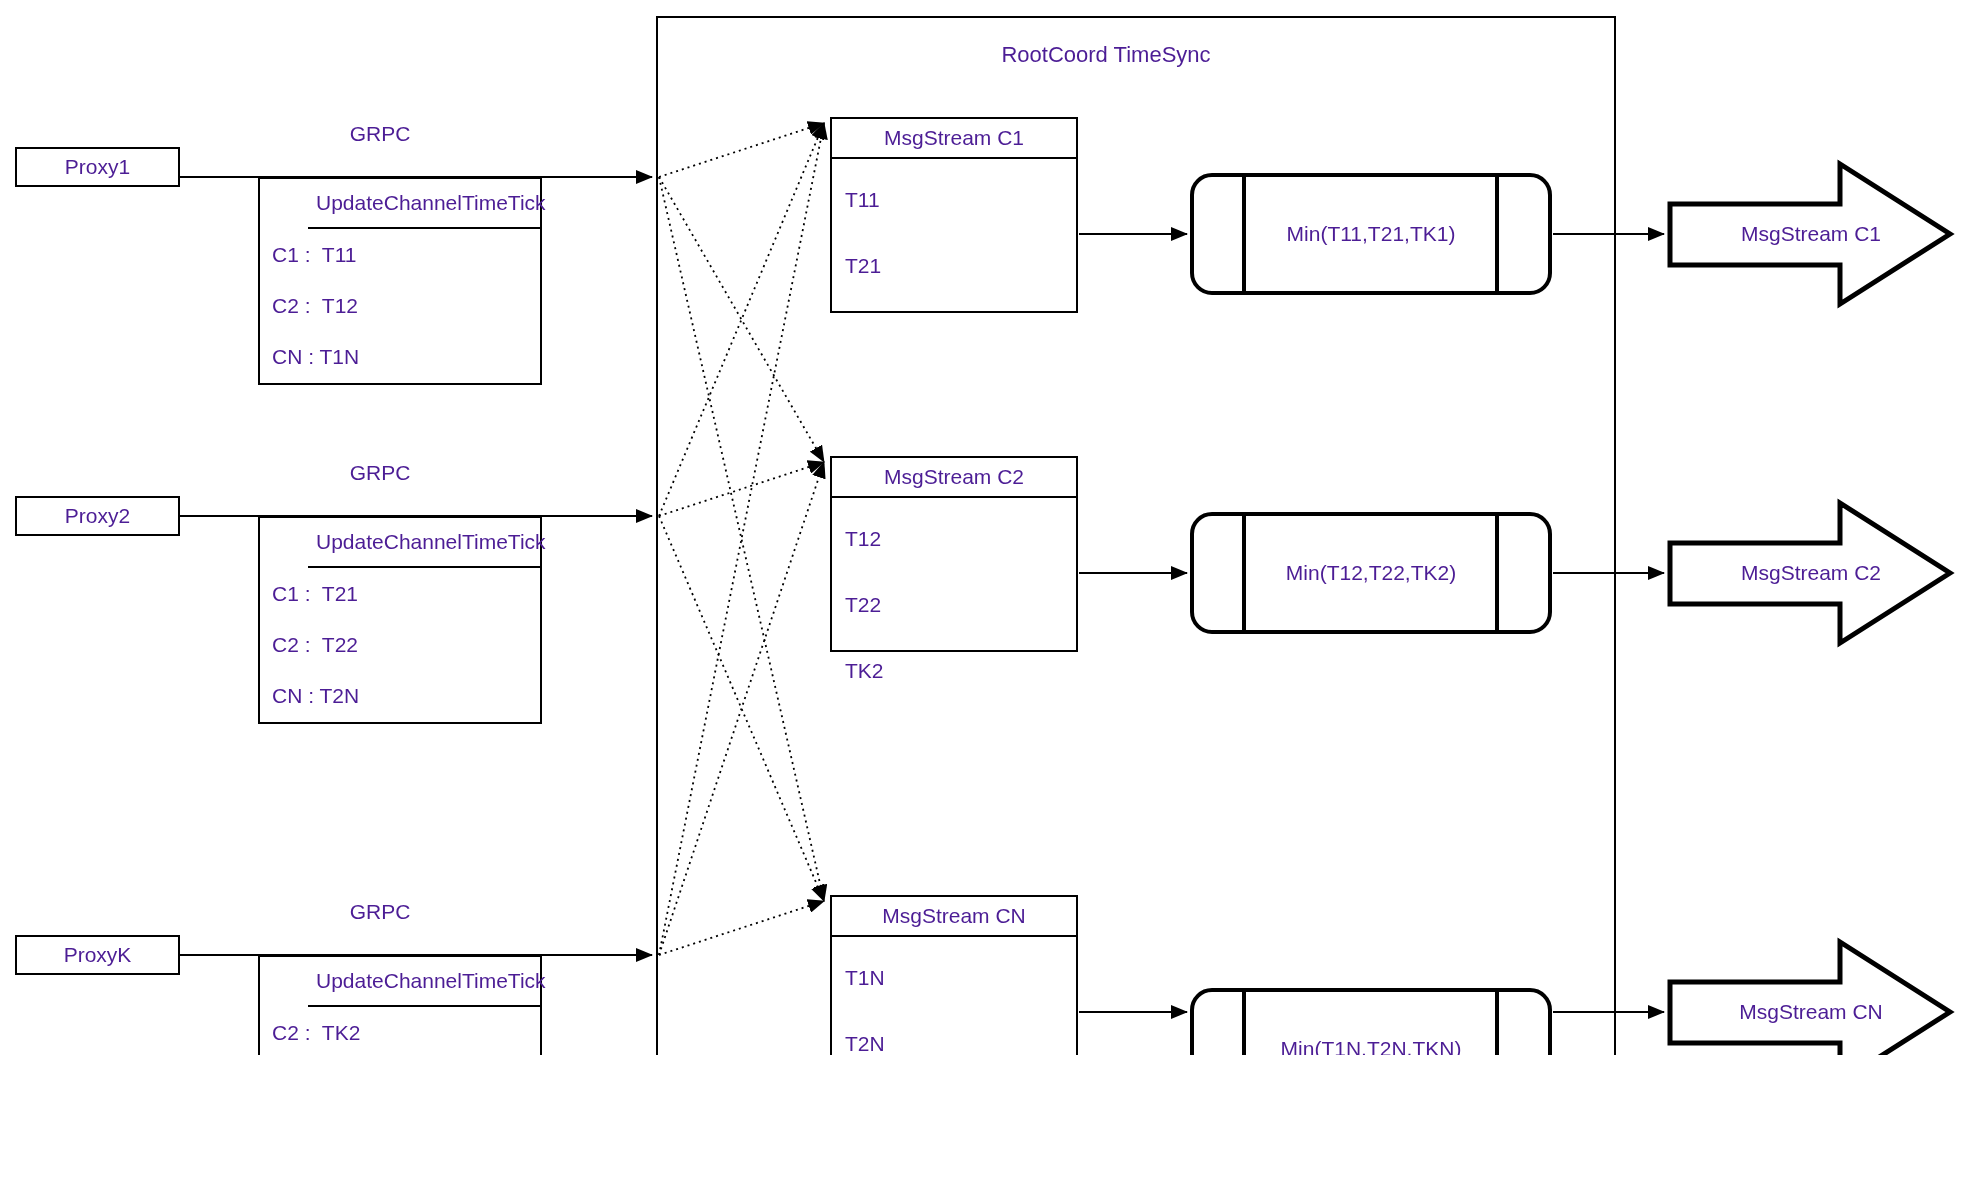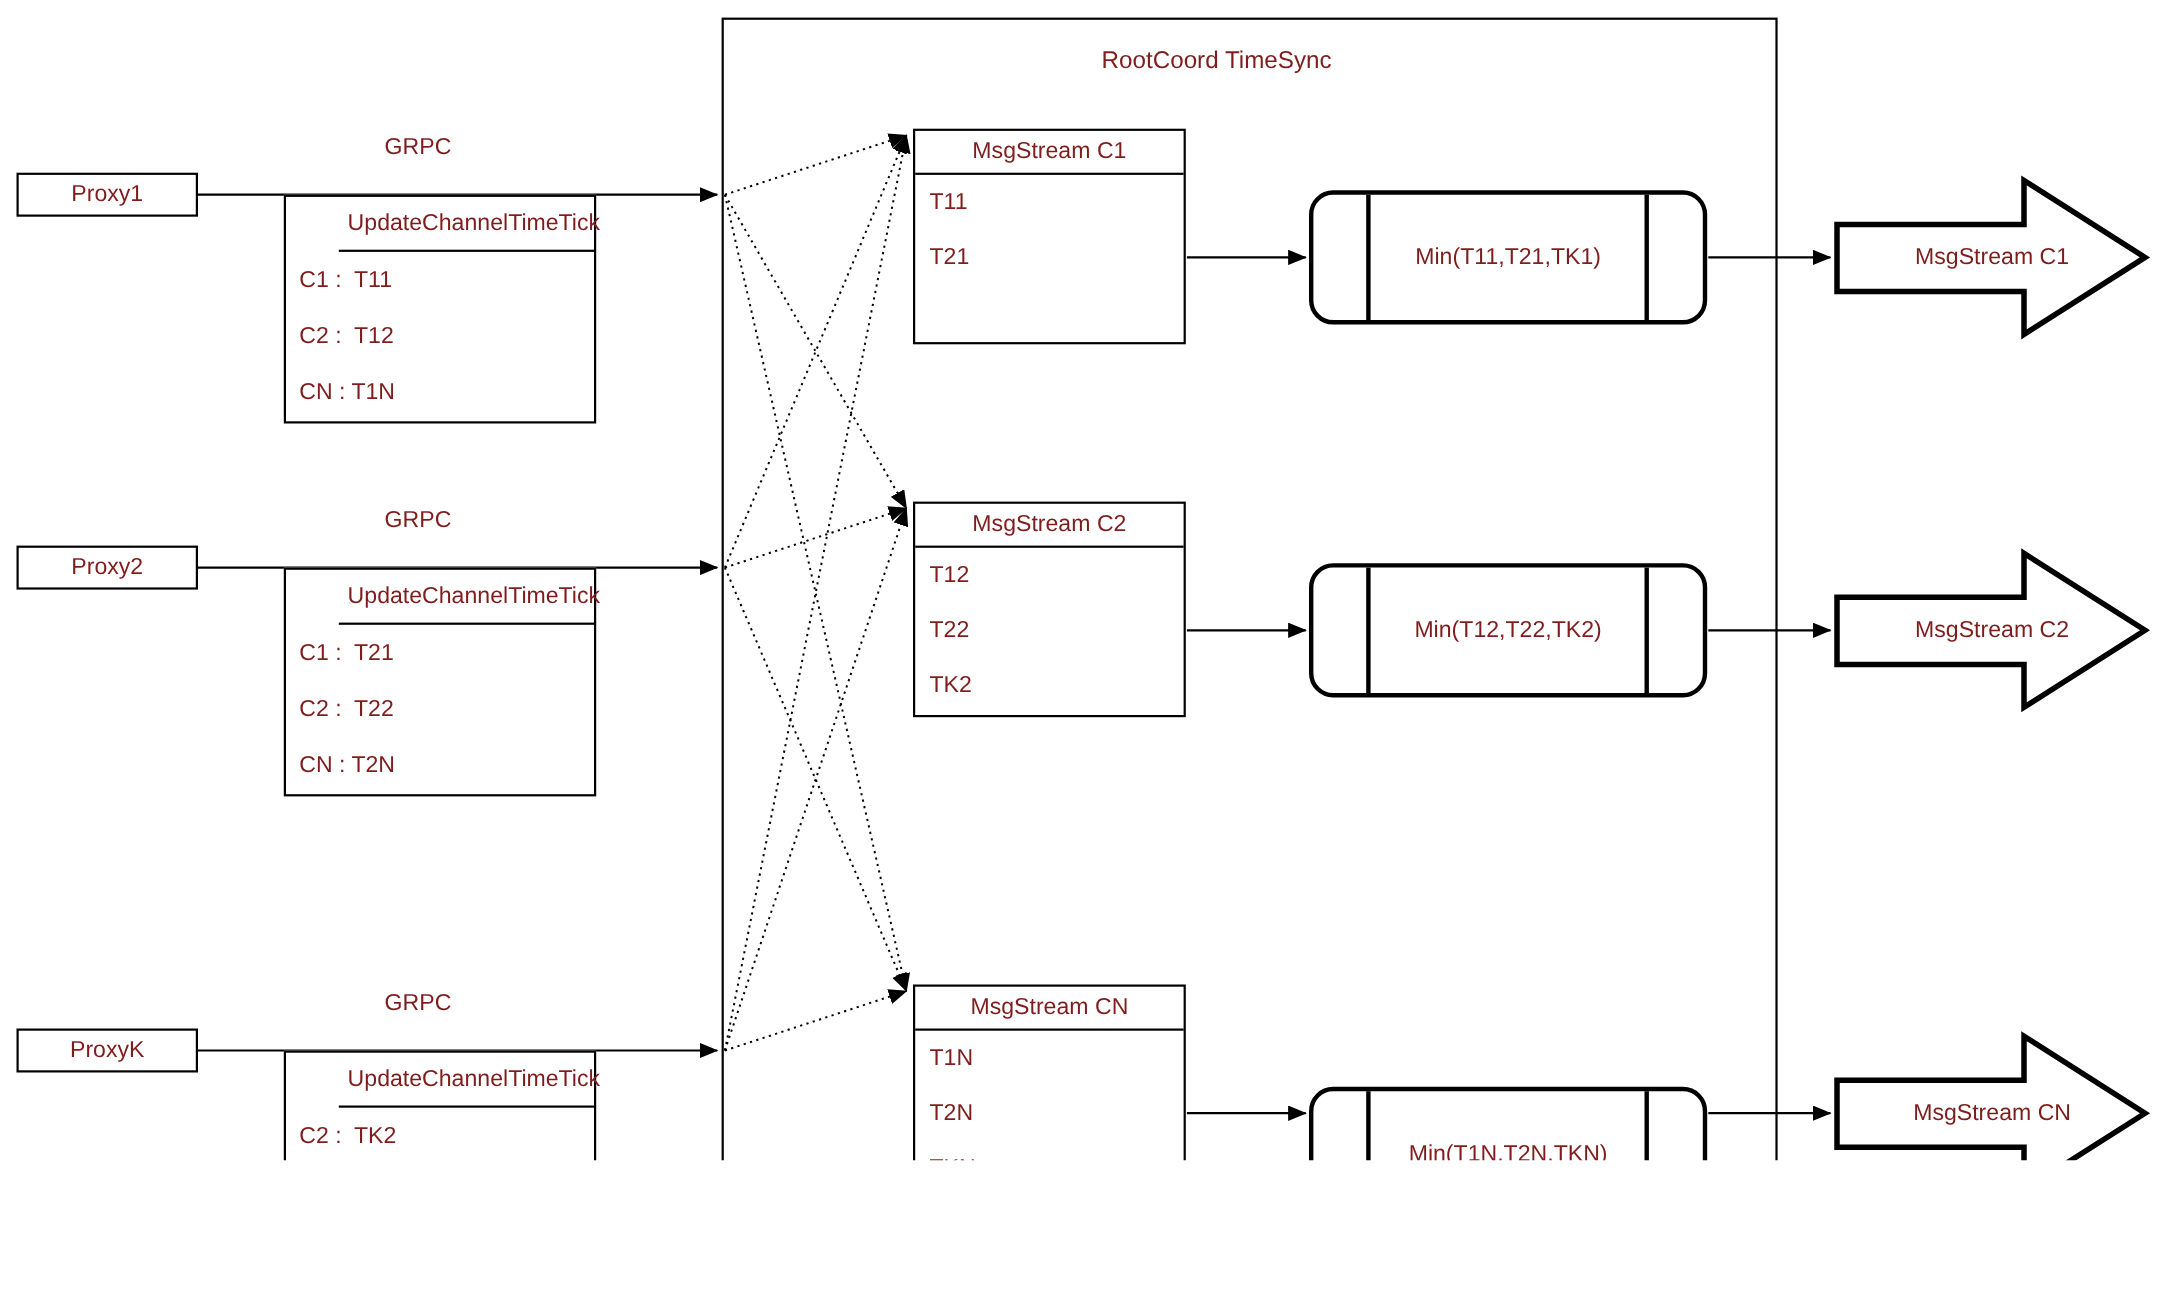"RootCoord TimeSync" .canvas { color: #7f1d1d -> #4c1d95 }
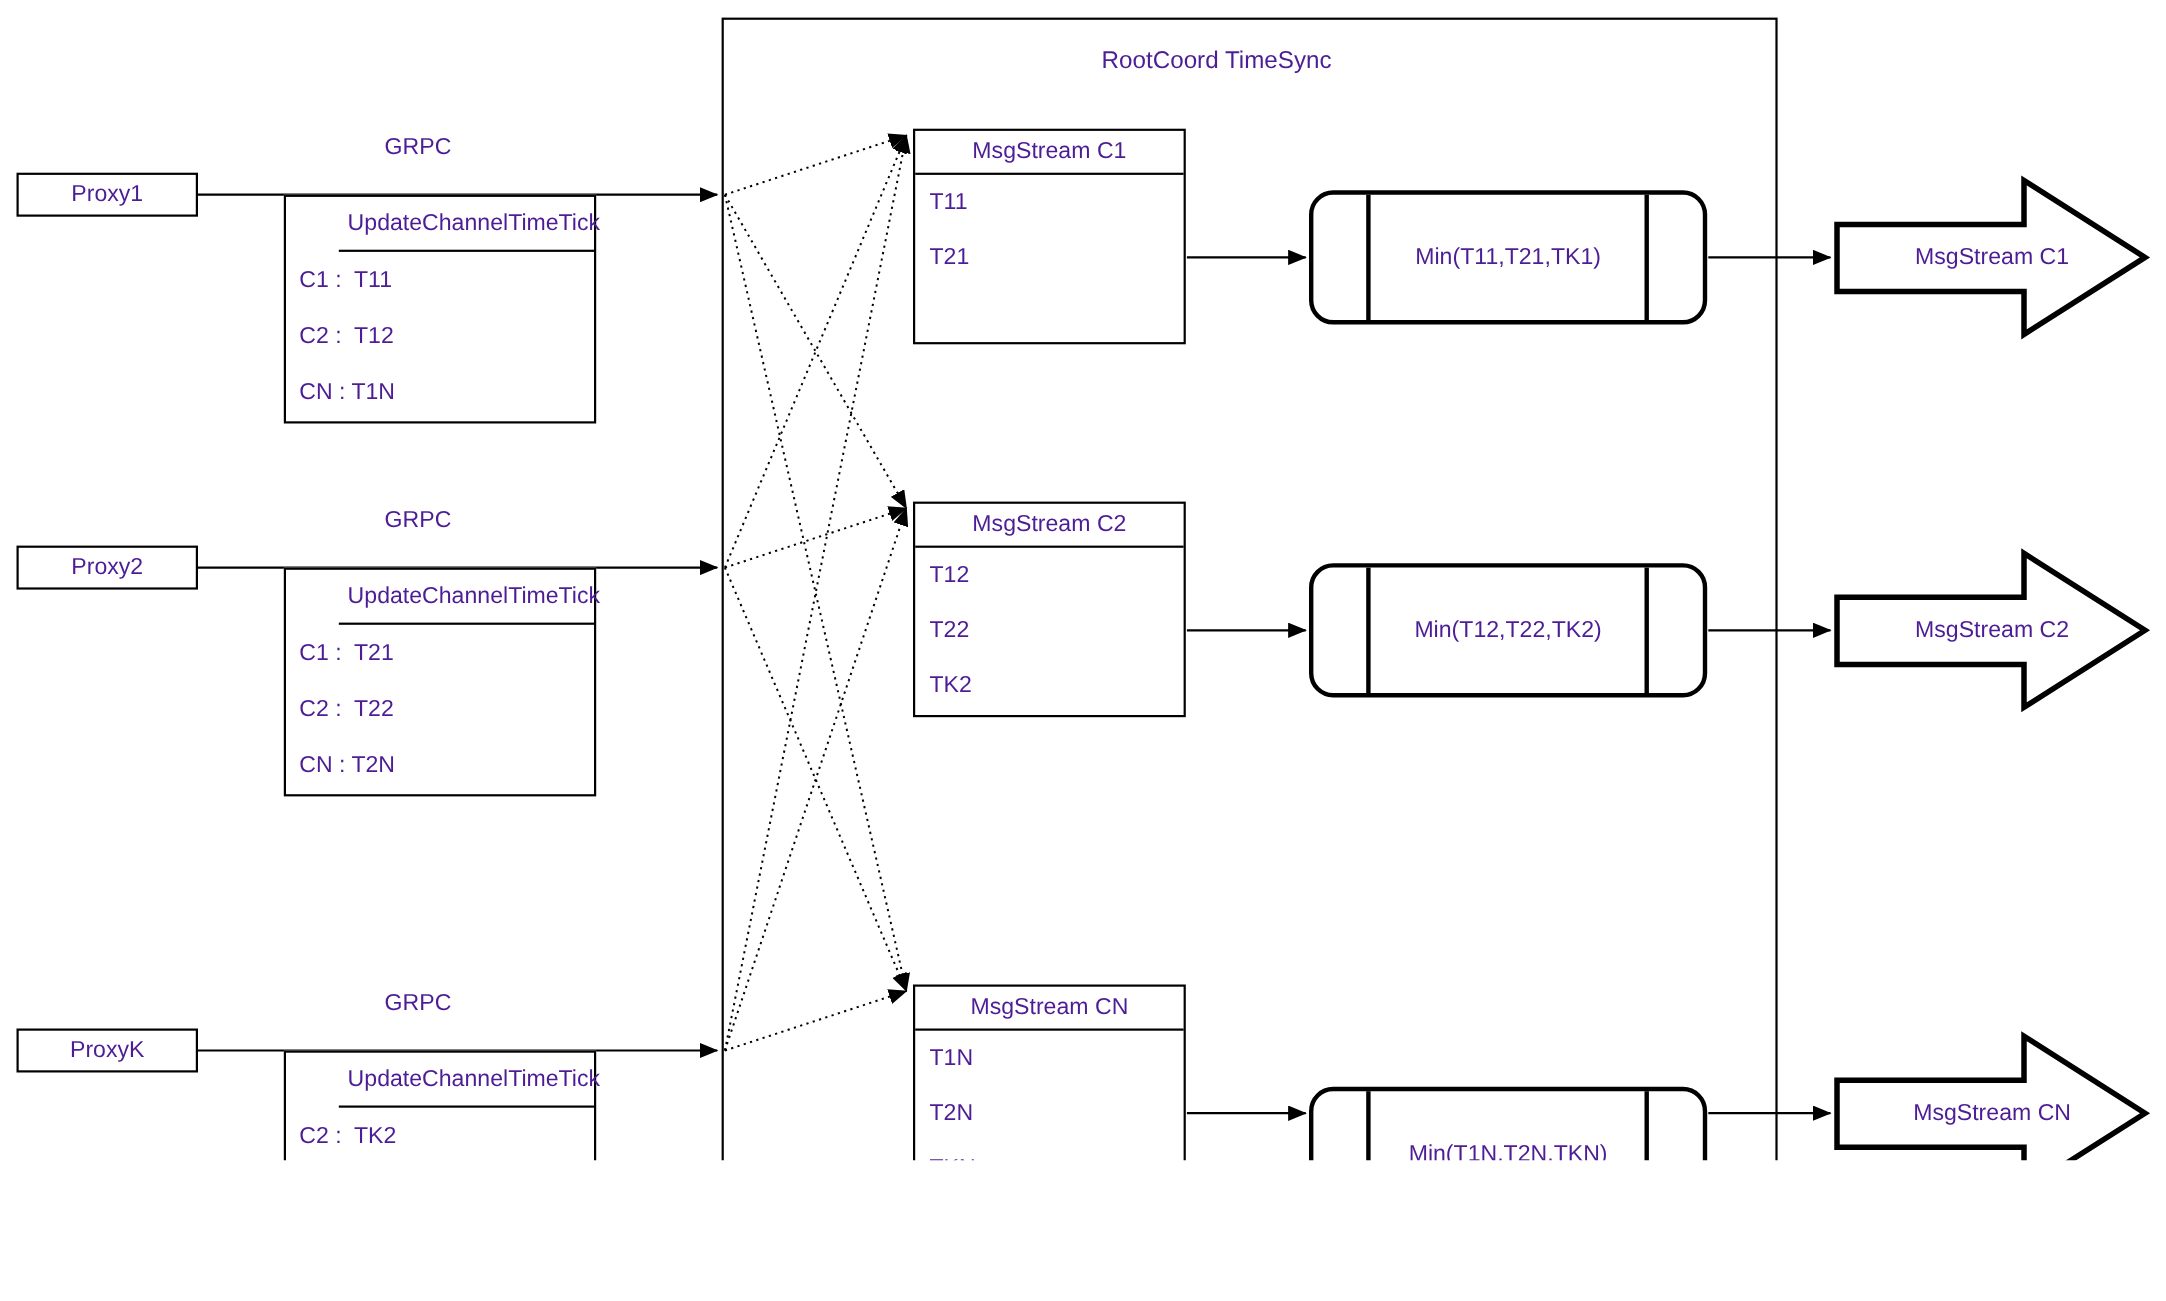"Proxy1" div.proxy { top: 157px -> 147px }
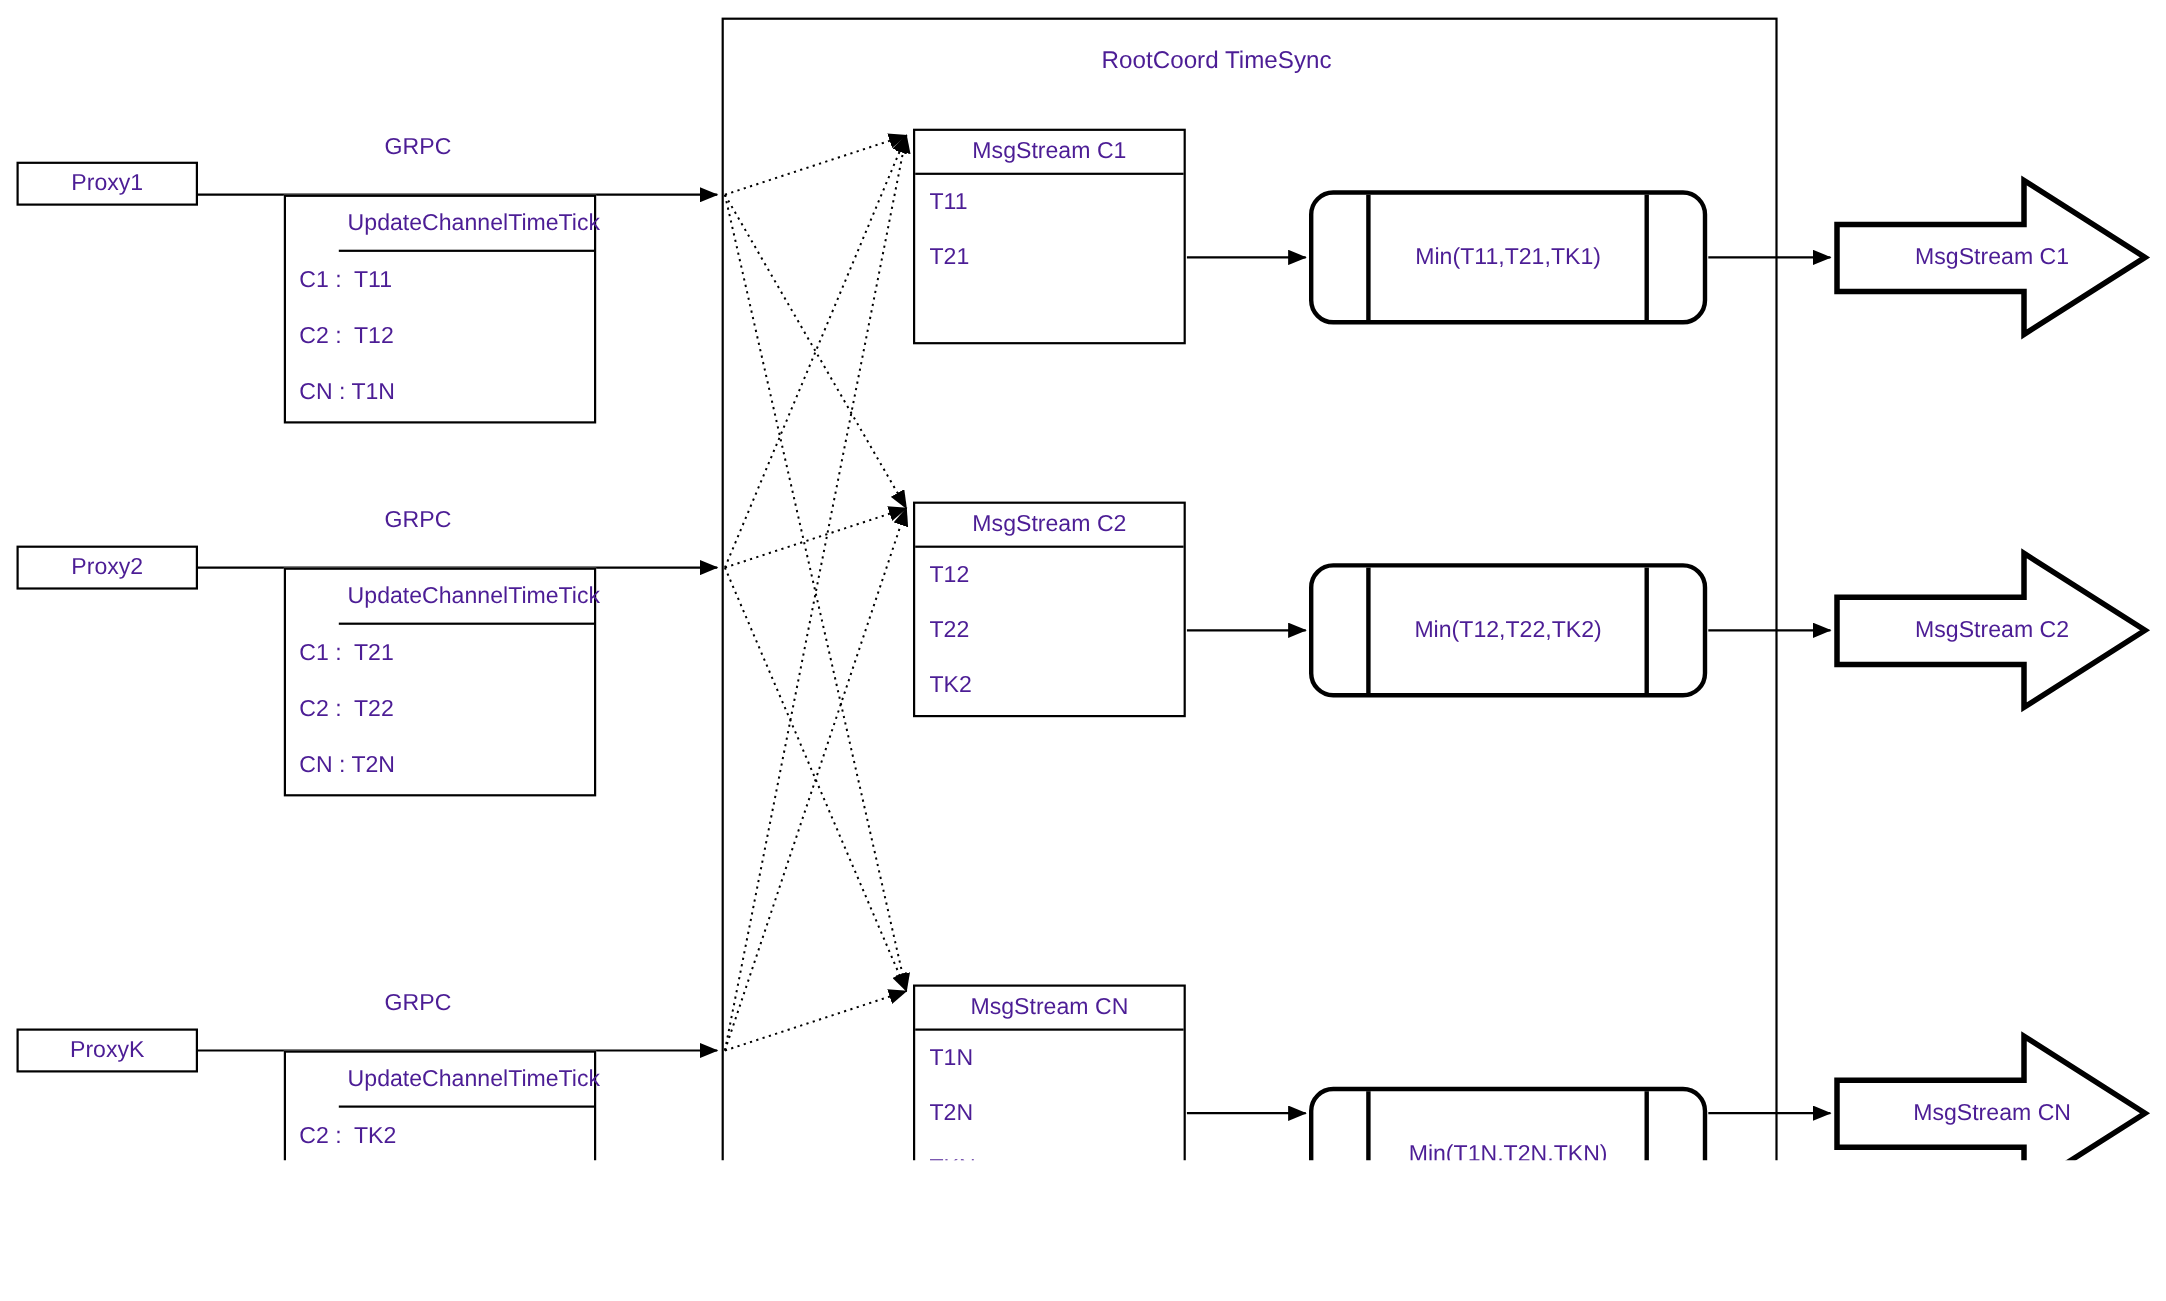"T11" .mstable .mrow { margin-top: none -> 16px }
